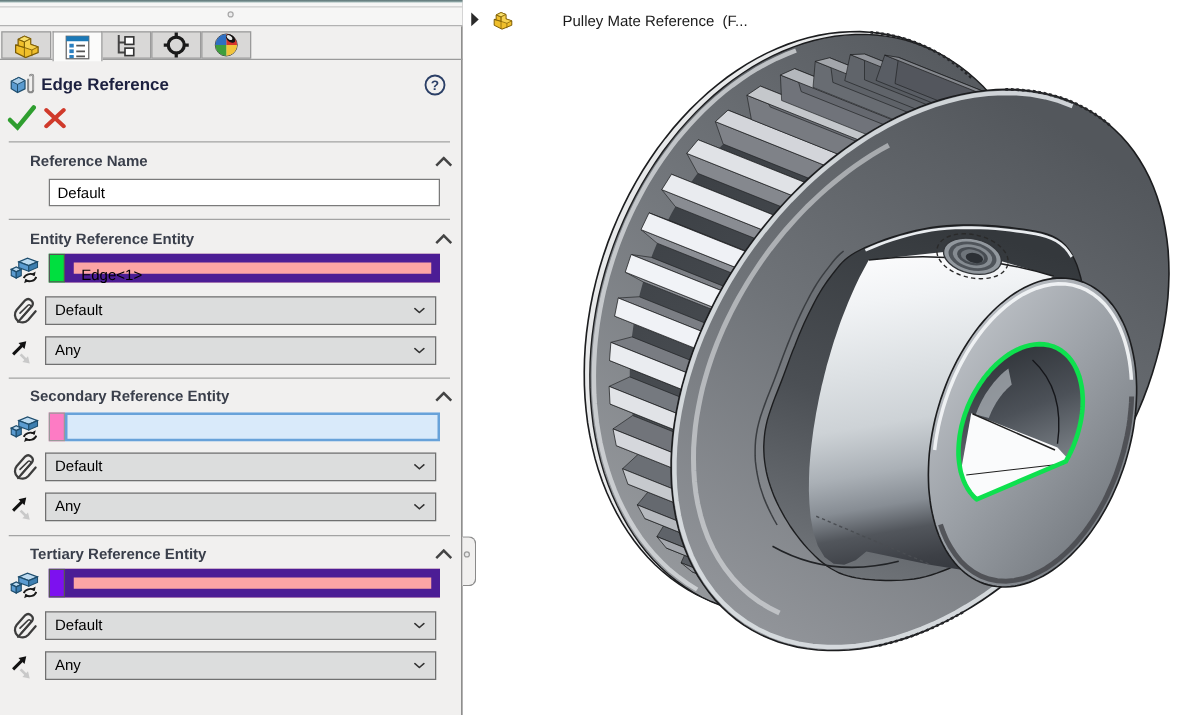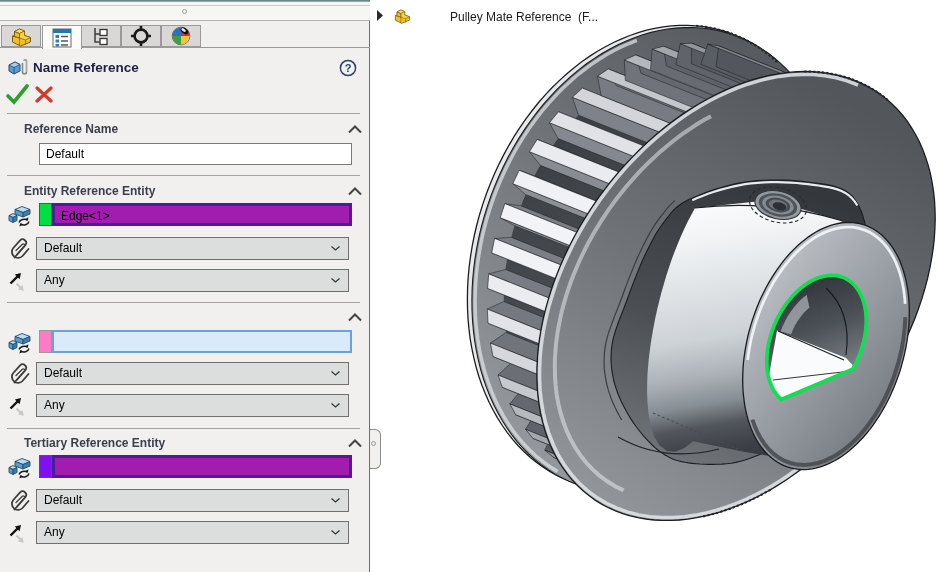"Name Reference" div.txt { text: Name -> Edge }
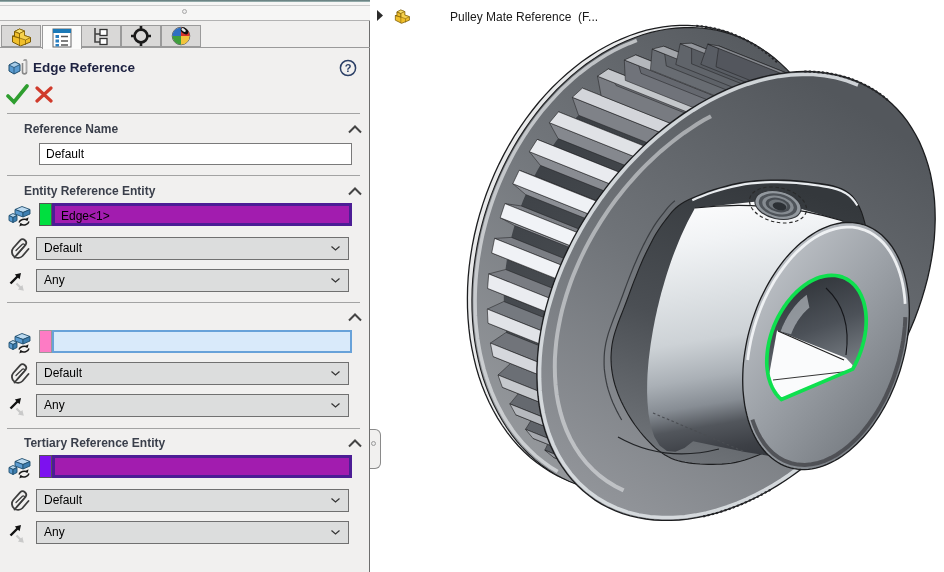"Edge<1>" .field { background: #a21caf -> #fca5a5; border: 3px solid #4c1d95 -> 7px solid #4c1d95 }
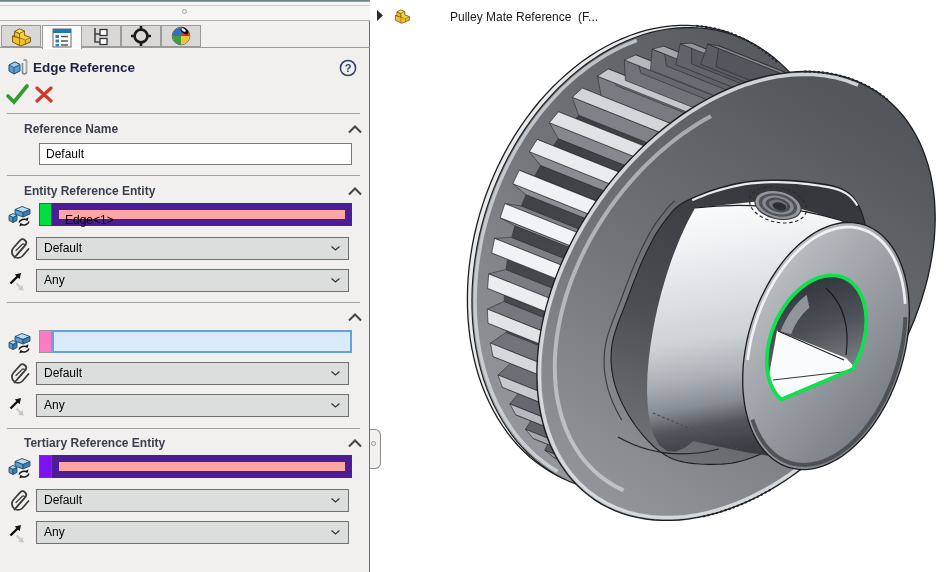"Secondary Reference Entity" div.hdr { html: none -> <div>Secondary Reference Entity</div> }
